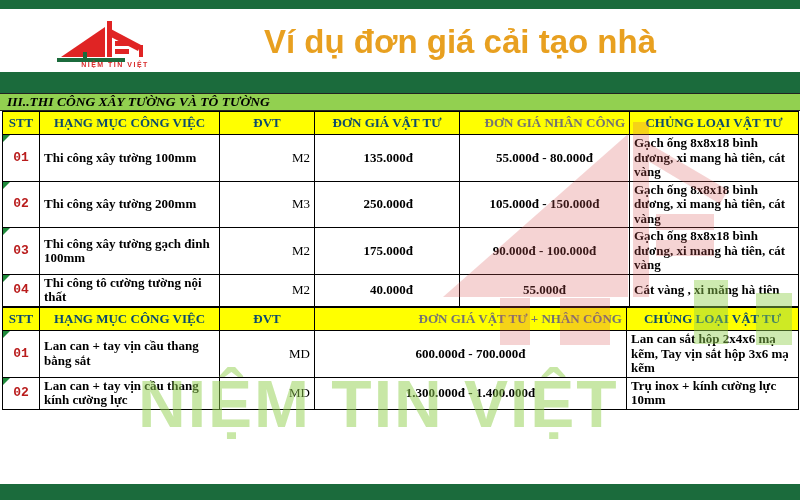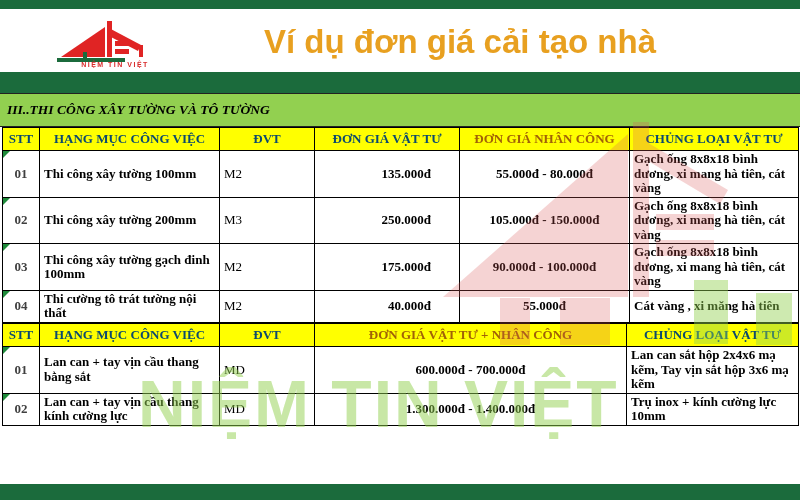"III..THI CÔNG XÂY TƯỜNG VÀ" .section-band { padding: 8px 7px -> 0 7px }
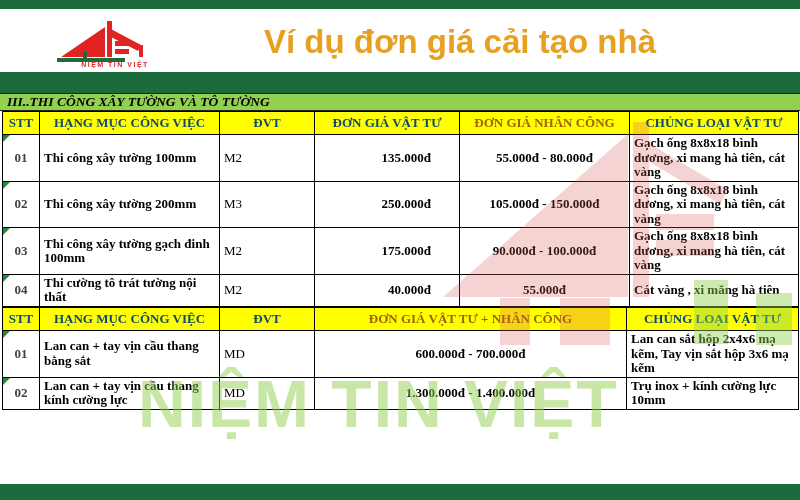"ĐƠN GIÁ NHÂN CÔNG" th.black { color: #a16207 -> #737373; text-align: none -> right }
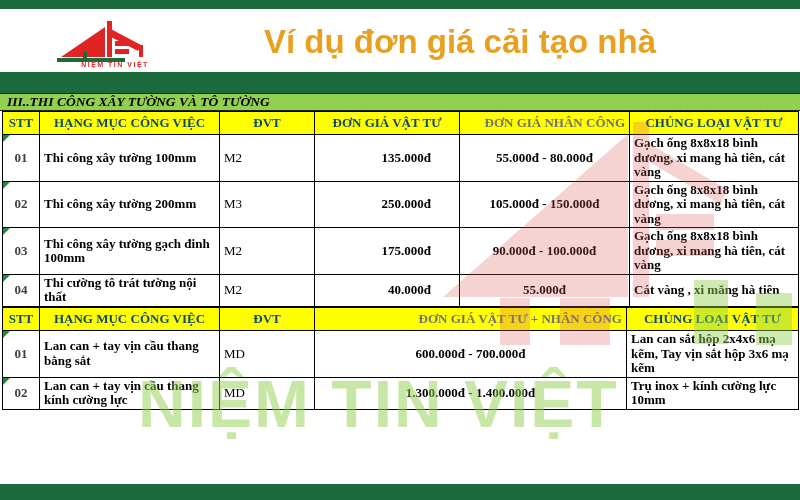"01" .col-stt { color: #404040 -> #b91c1c; font-family: none -> Liberation Mono, monospace }
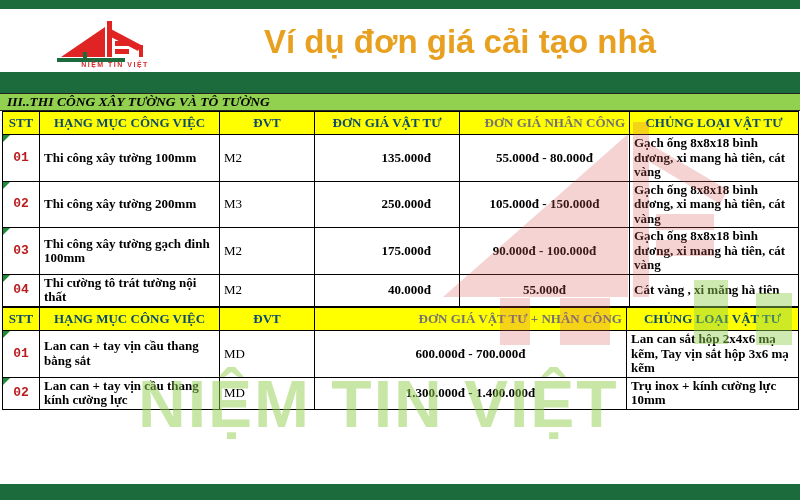"M2" .col-unit { text-align: left -> right }
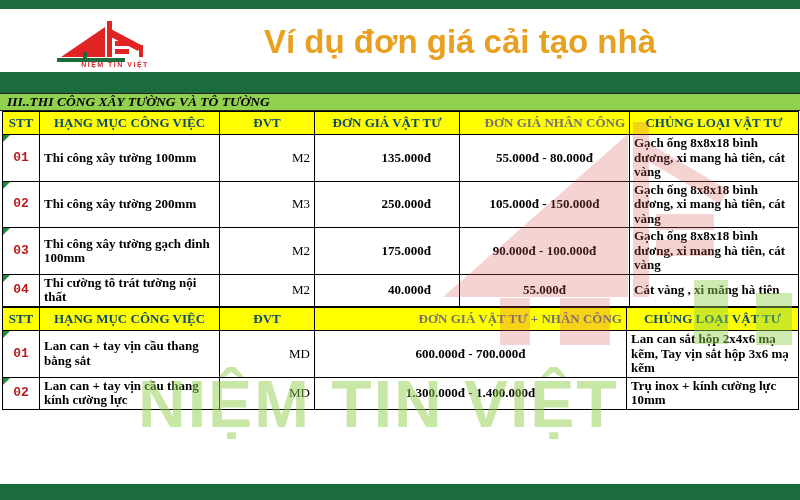"135.000đ" .col-material_price { padding-right: 28px -> 46px }
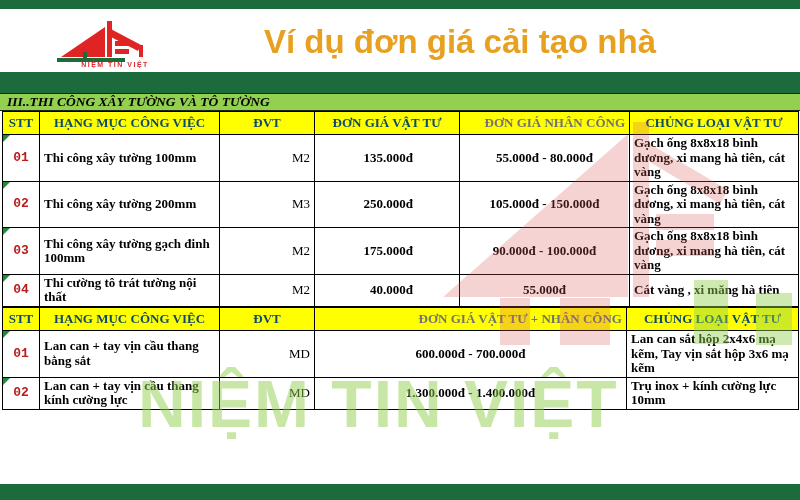"Thi cường tô trát tường" td.col-task { text: cường tô trát -> công tô cường }
